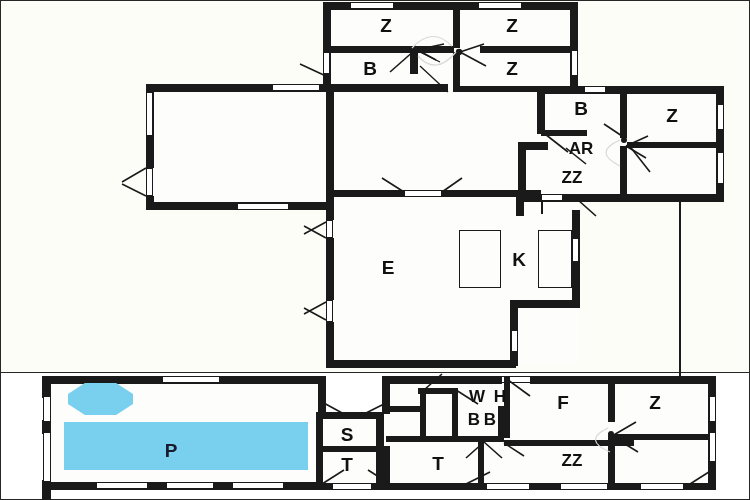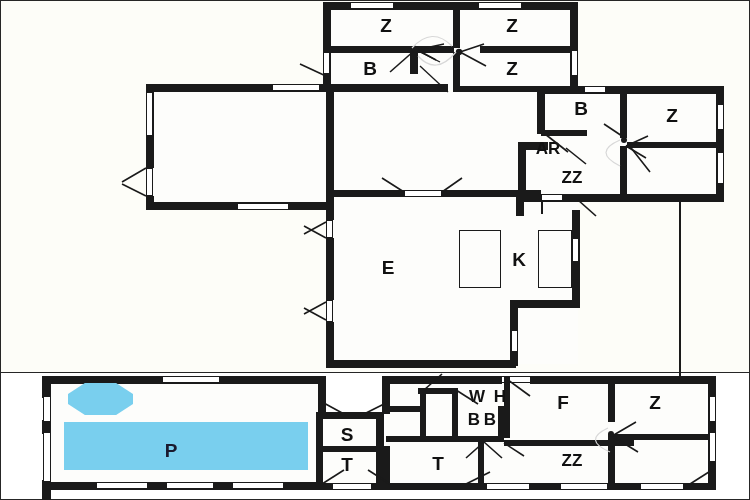"AR" div.lbl { left: 548px -> 581px }
